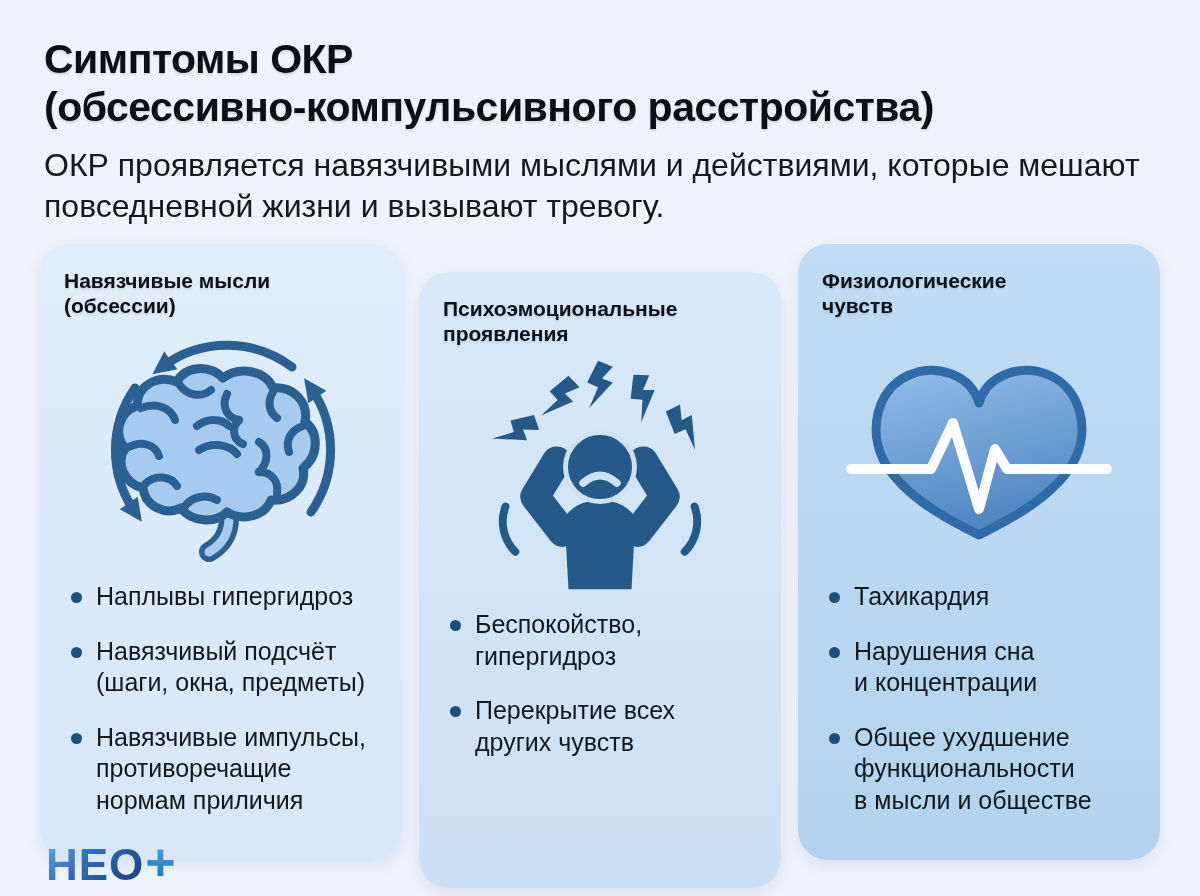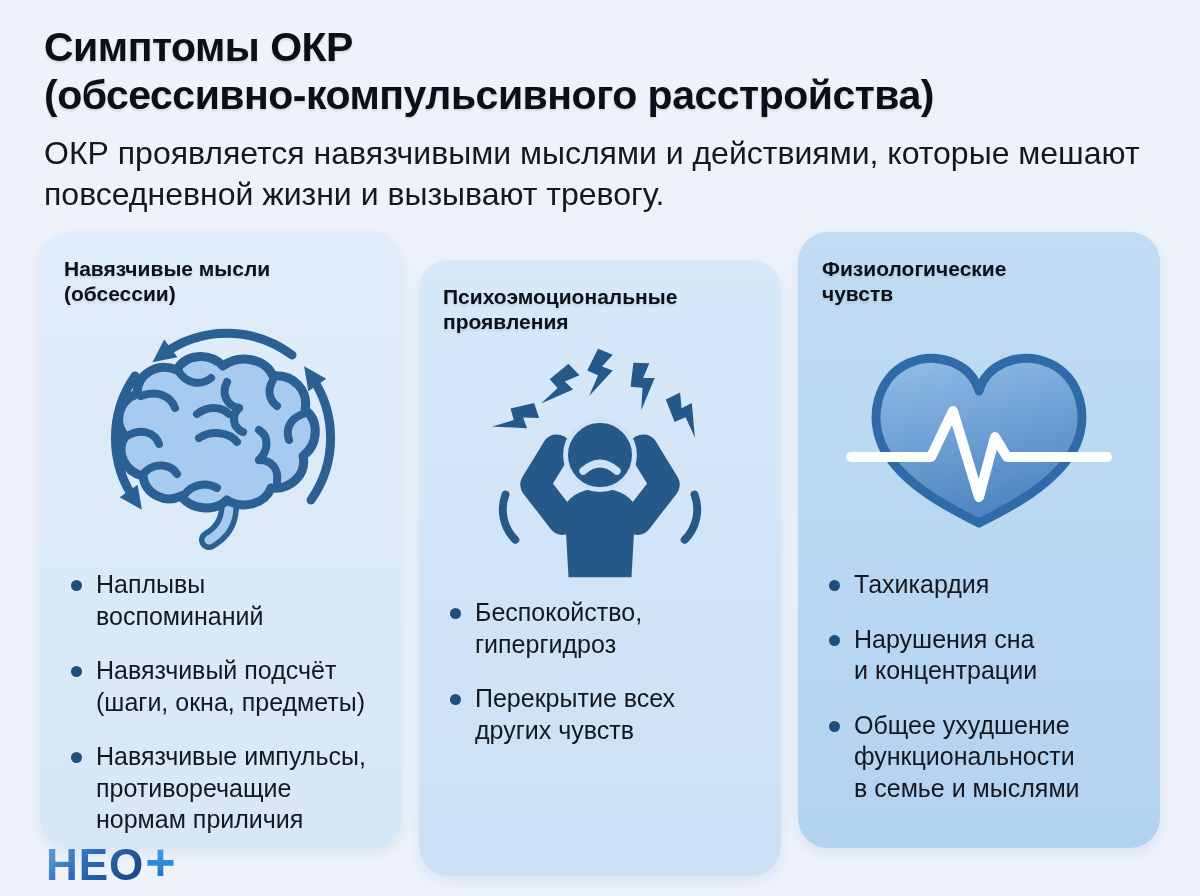"Симптомы ОКР" .header { padding: 24px 44px 0 44px -> 36px 44px 0 44px }
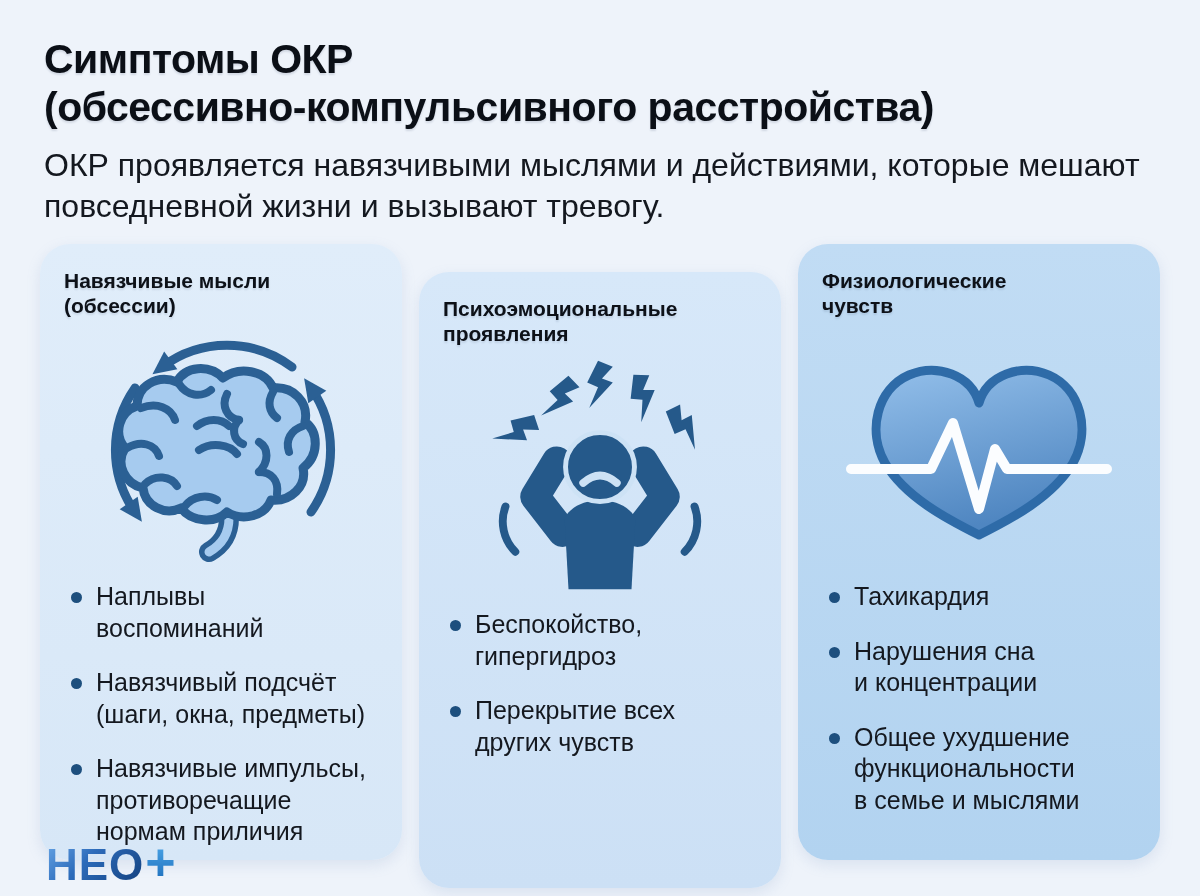"Наплывы воспоминаний" li { text: воспоминаний -> гипергидроз }
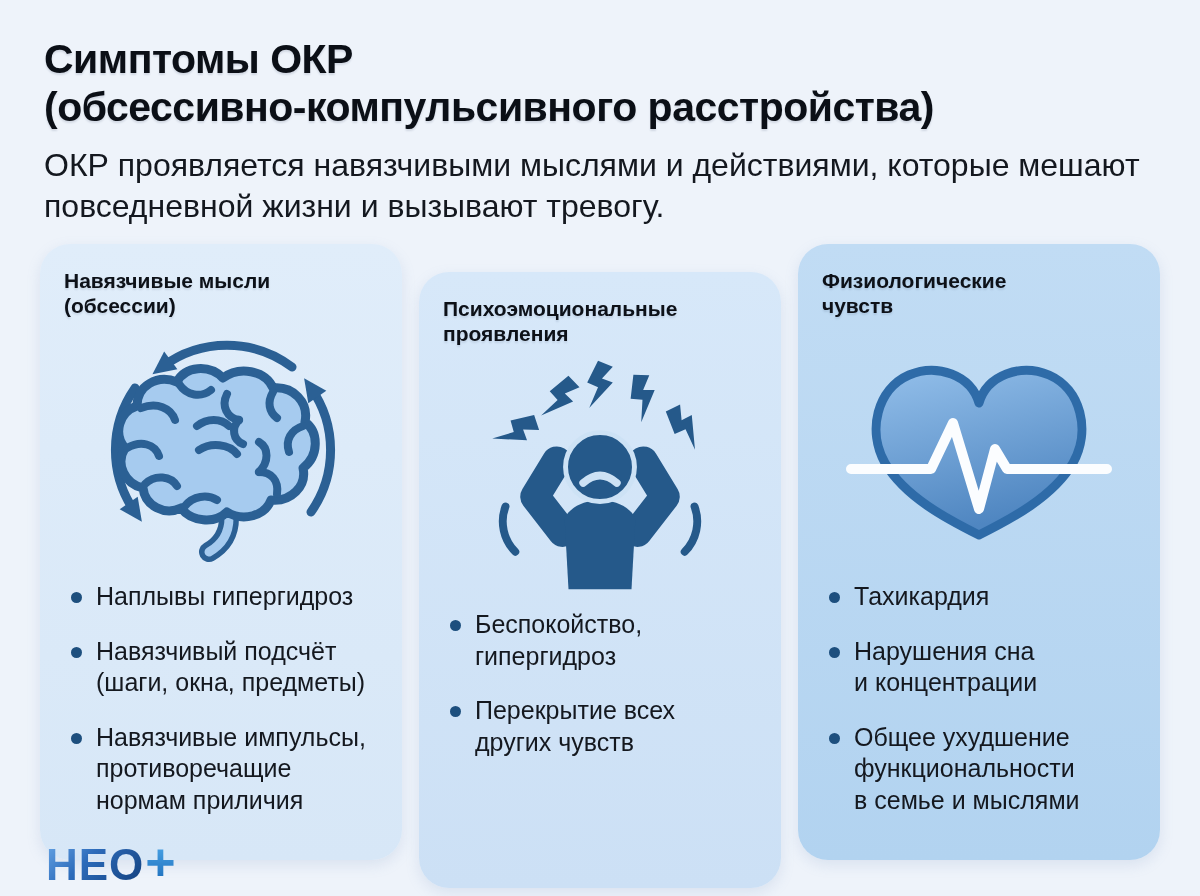"Общее ухудшение" li { text: семье и мыслями -> мысли и обществе }
